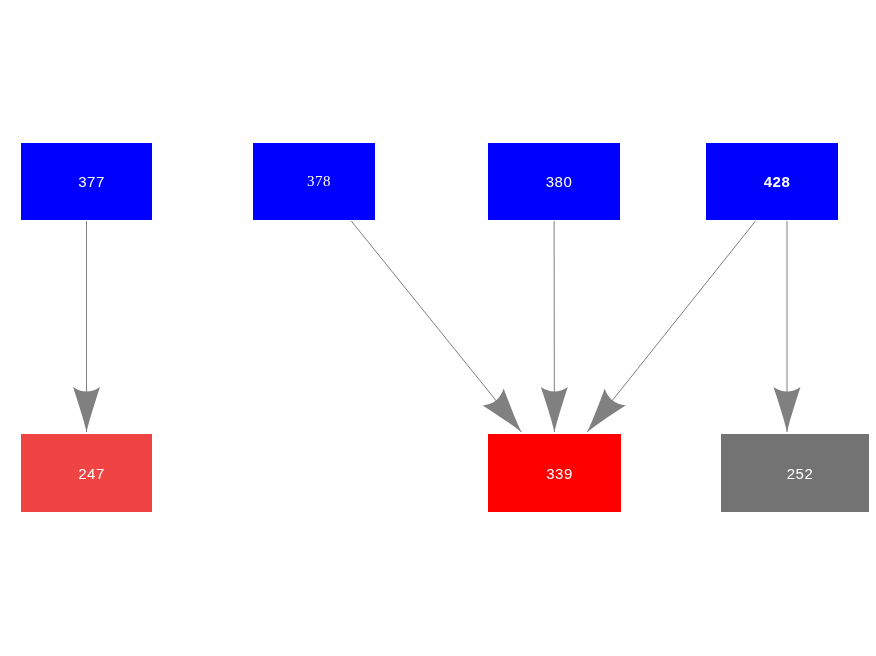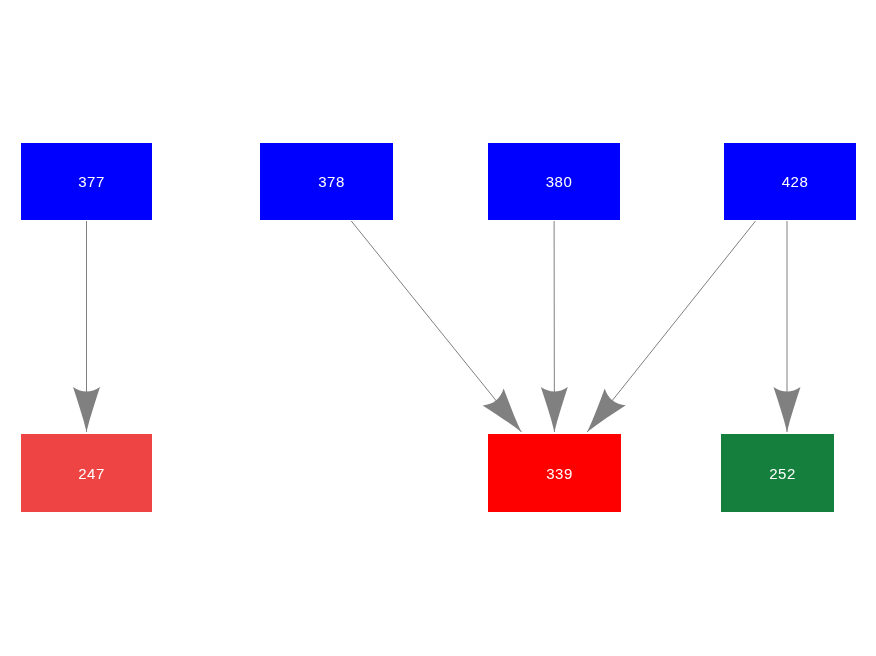"378" div.node { font-family: none -> Liberation Serif, serif; left: 260px -> 253px; width: 133px -> 122px }
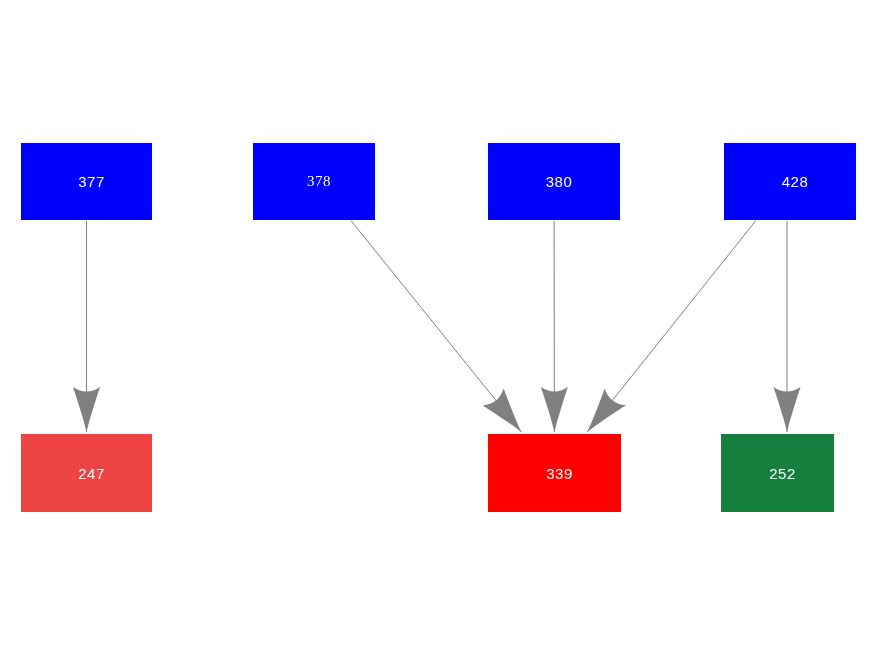"428" div.node { font-weight: none -> bold; left: 724px -> 706px }
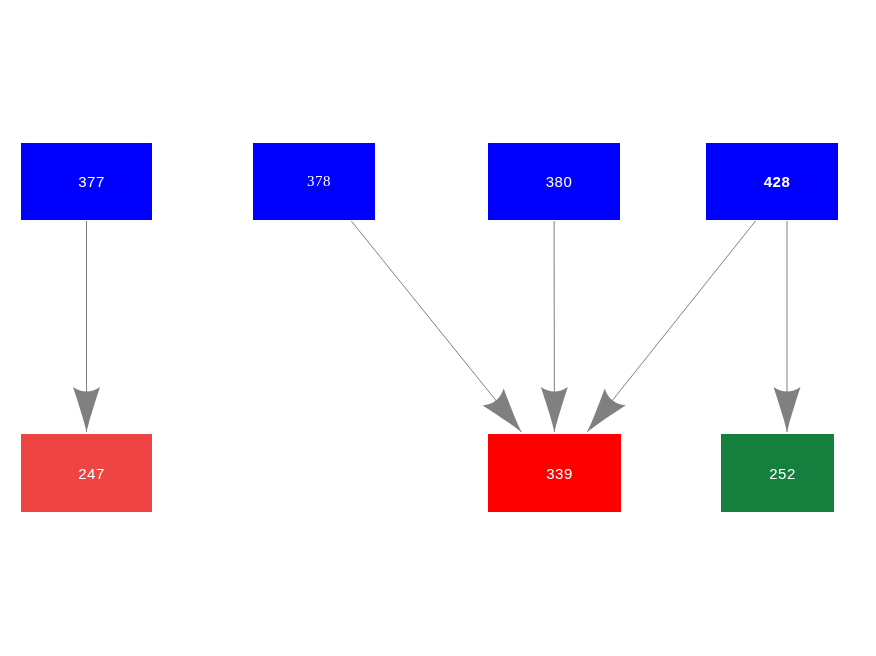"252" div.node { background: #15803d -> #737373; width: 113px -> 148px }
